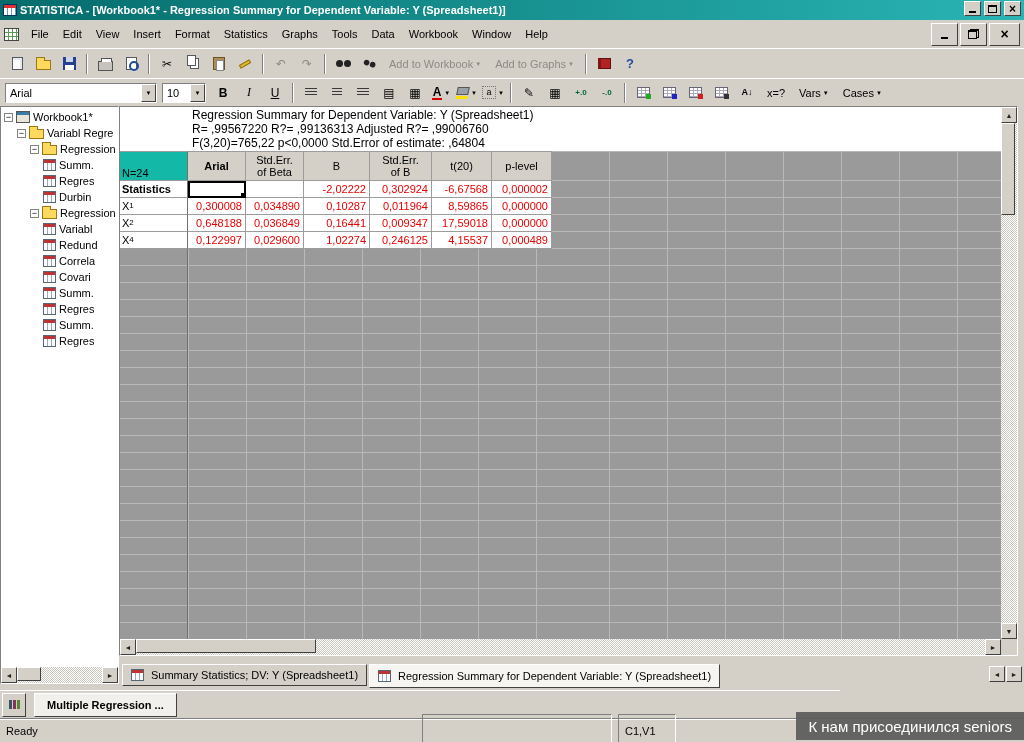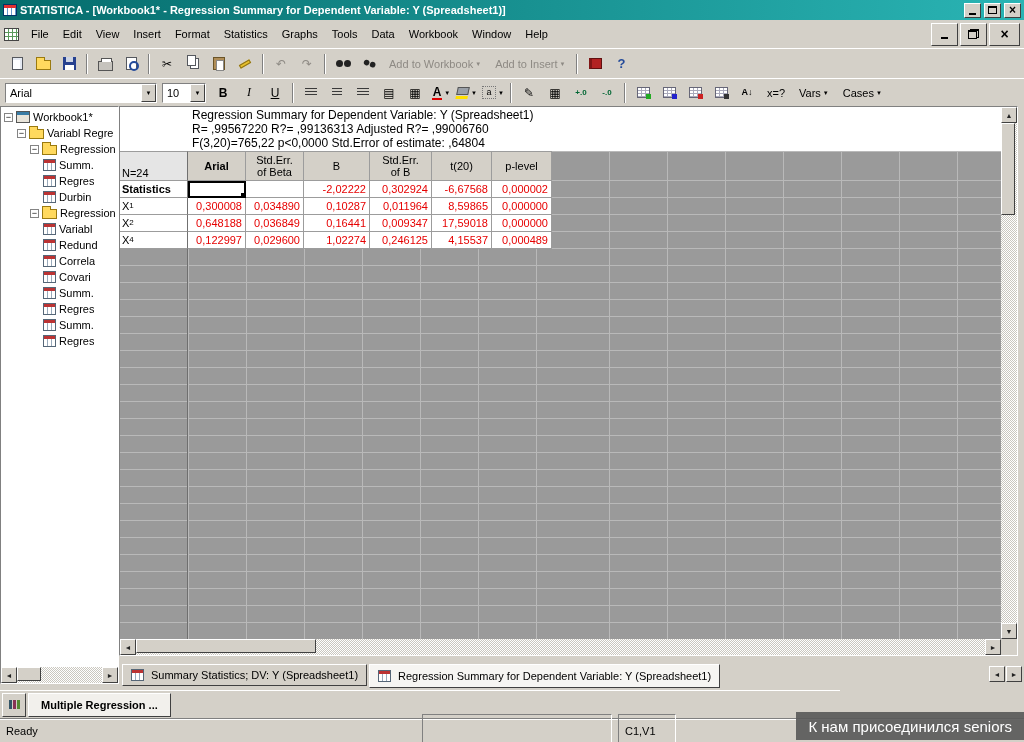"STATISTICA - [Workbook1* - Regression" .titlebar { align-items: center -> flex-end }
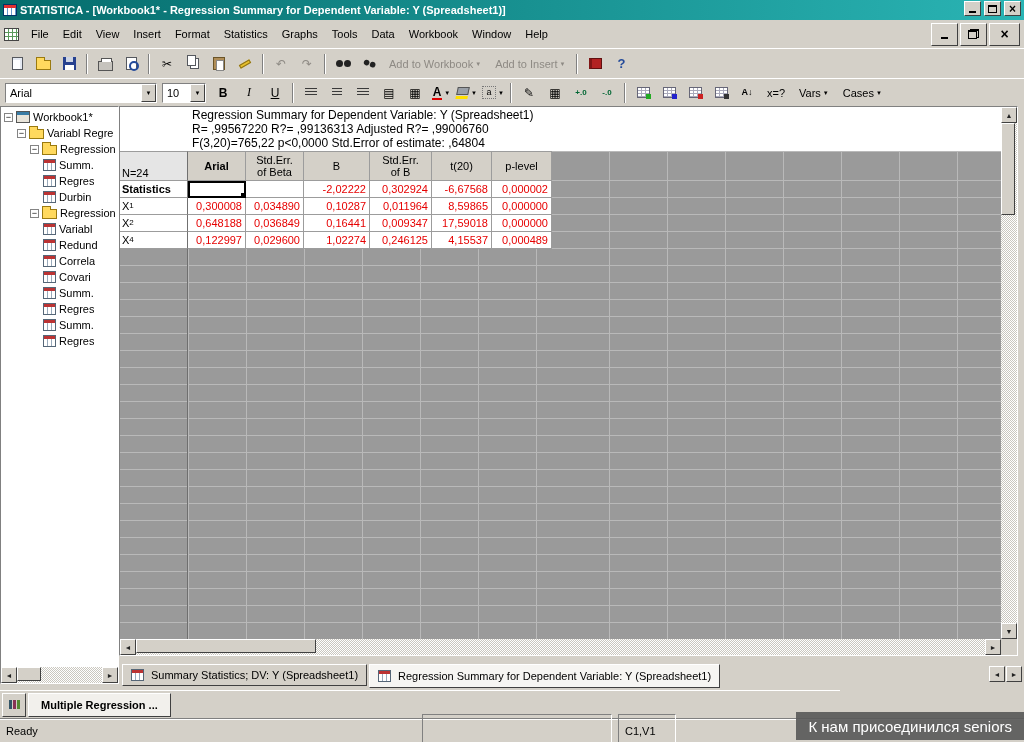"Add to Insert" span { text: Insert -> Graphs }
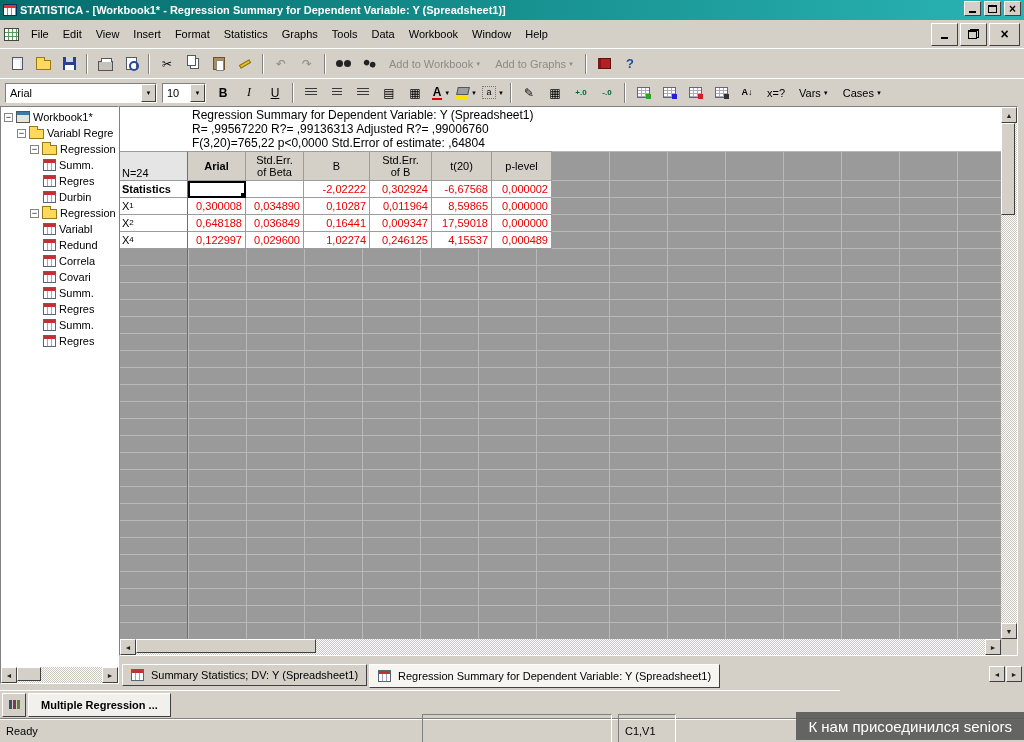"N=24" .hdr-row .cell.nlab { background: #e5e5e5 -> #14b8a6 }
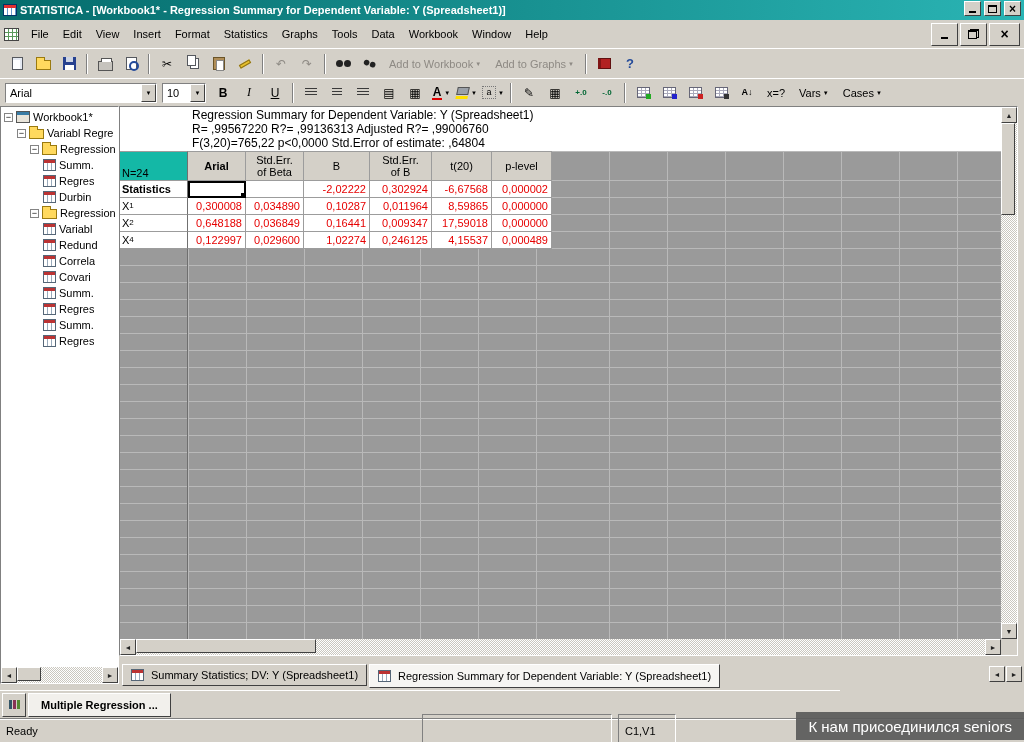"Multiple Regression ..." .apptab-row { gap: 2px -> 8px }
